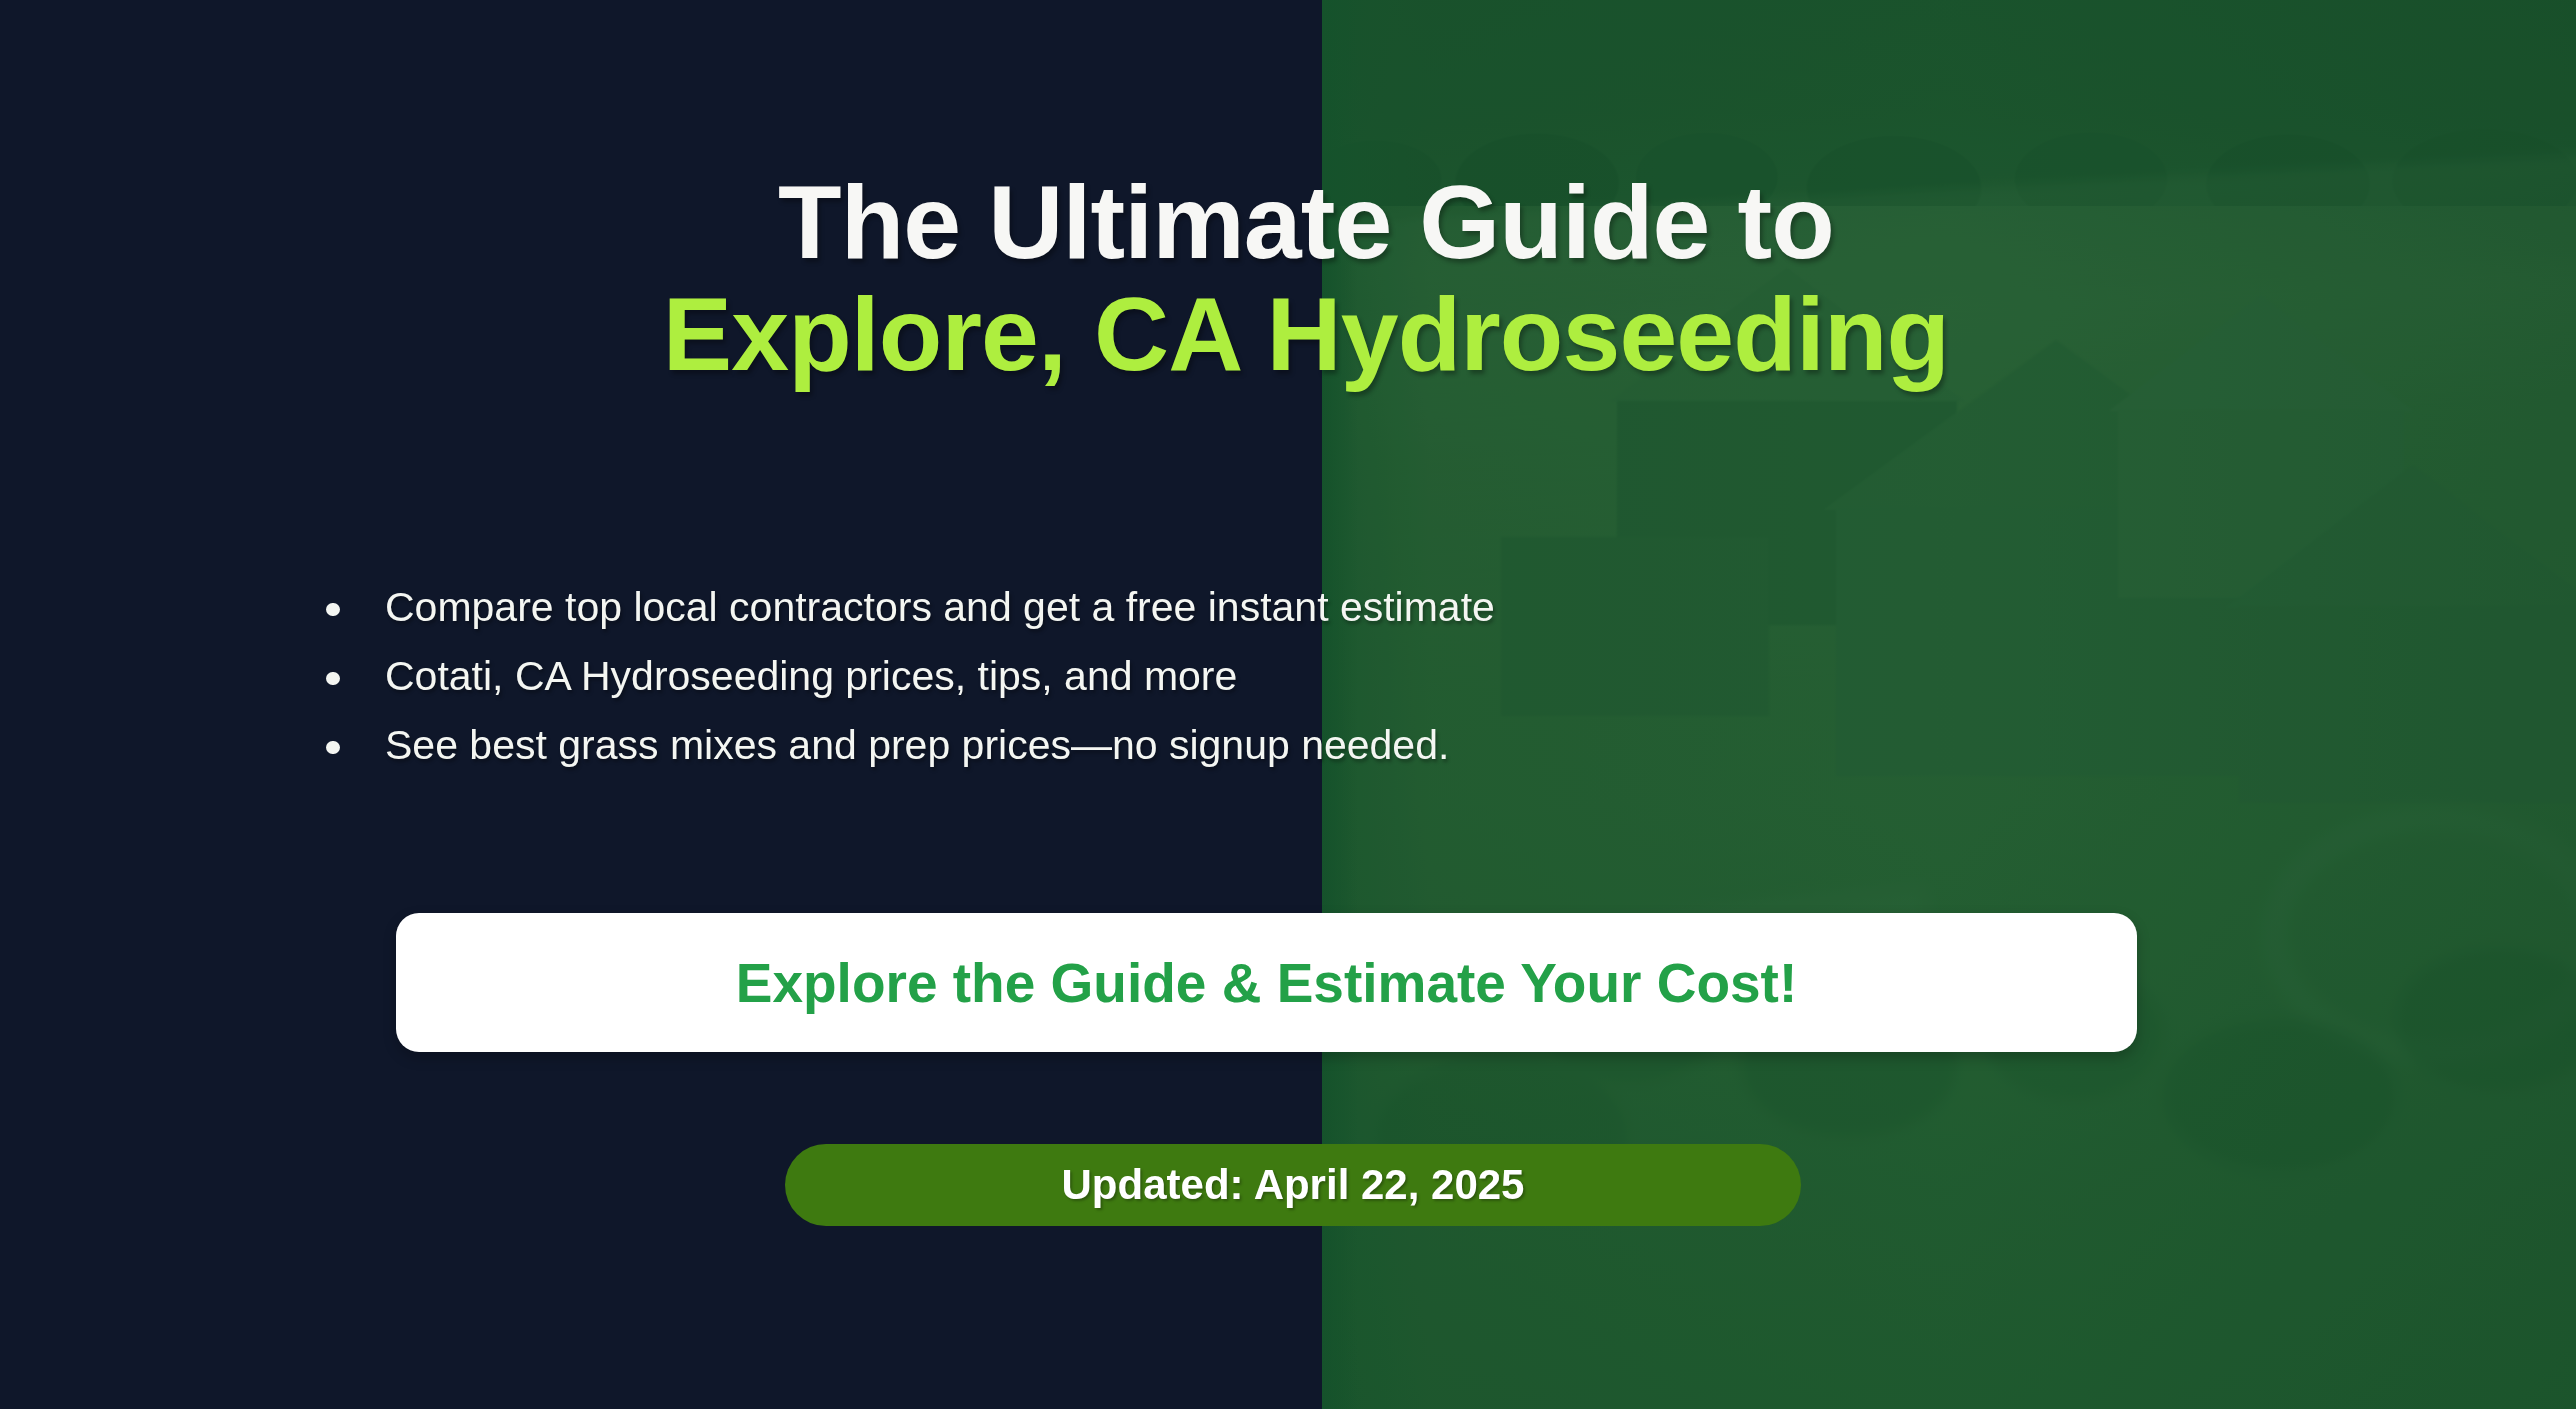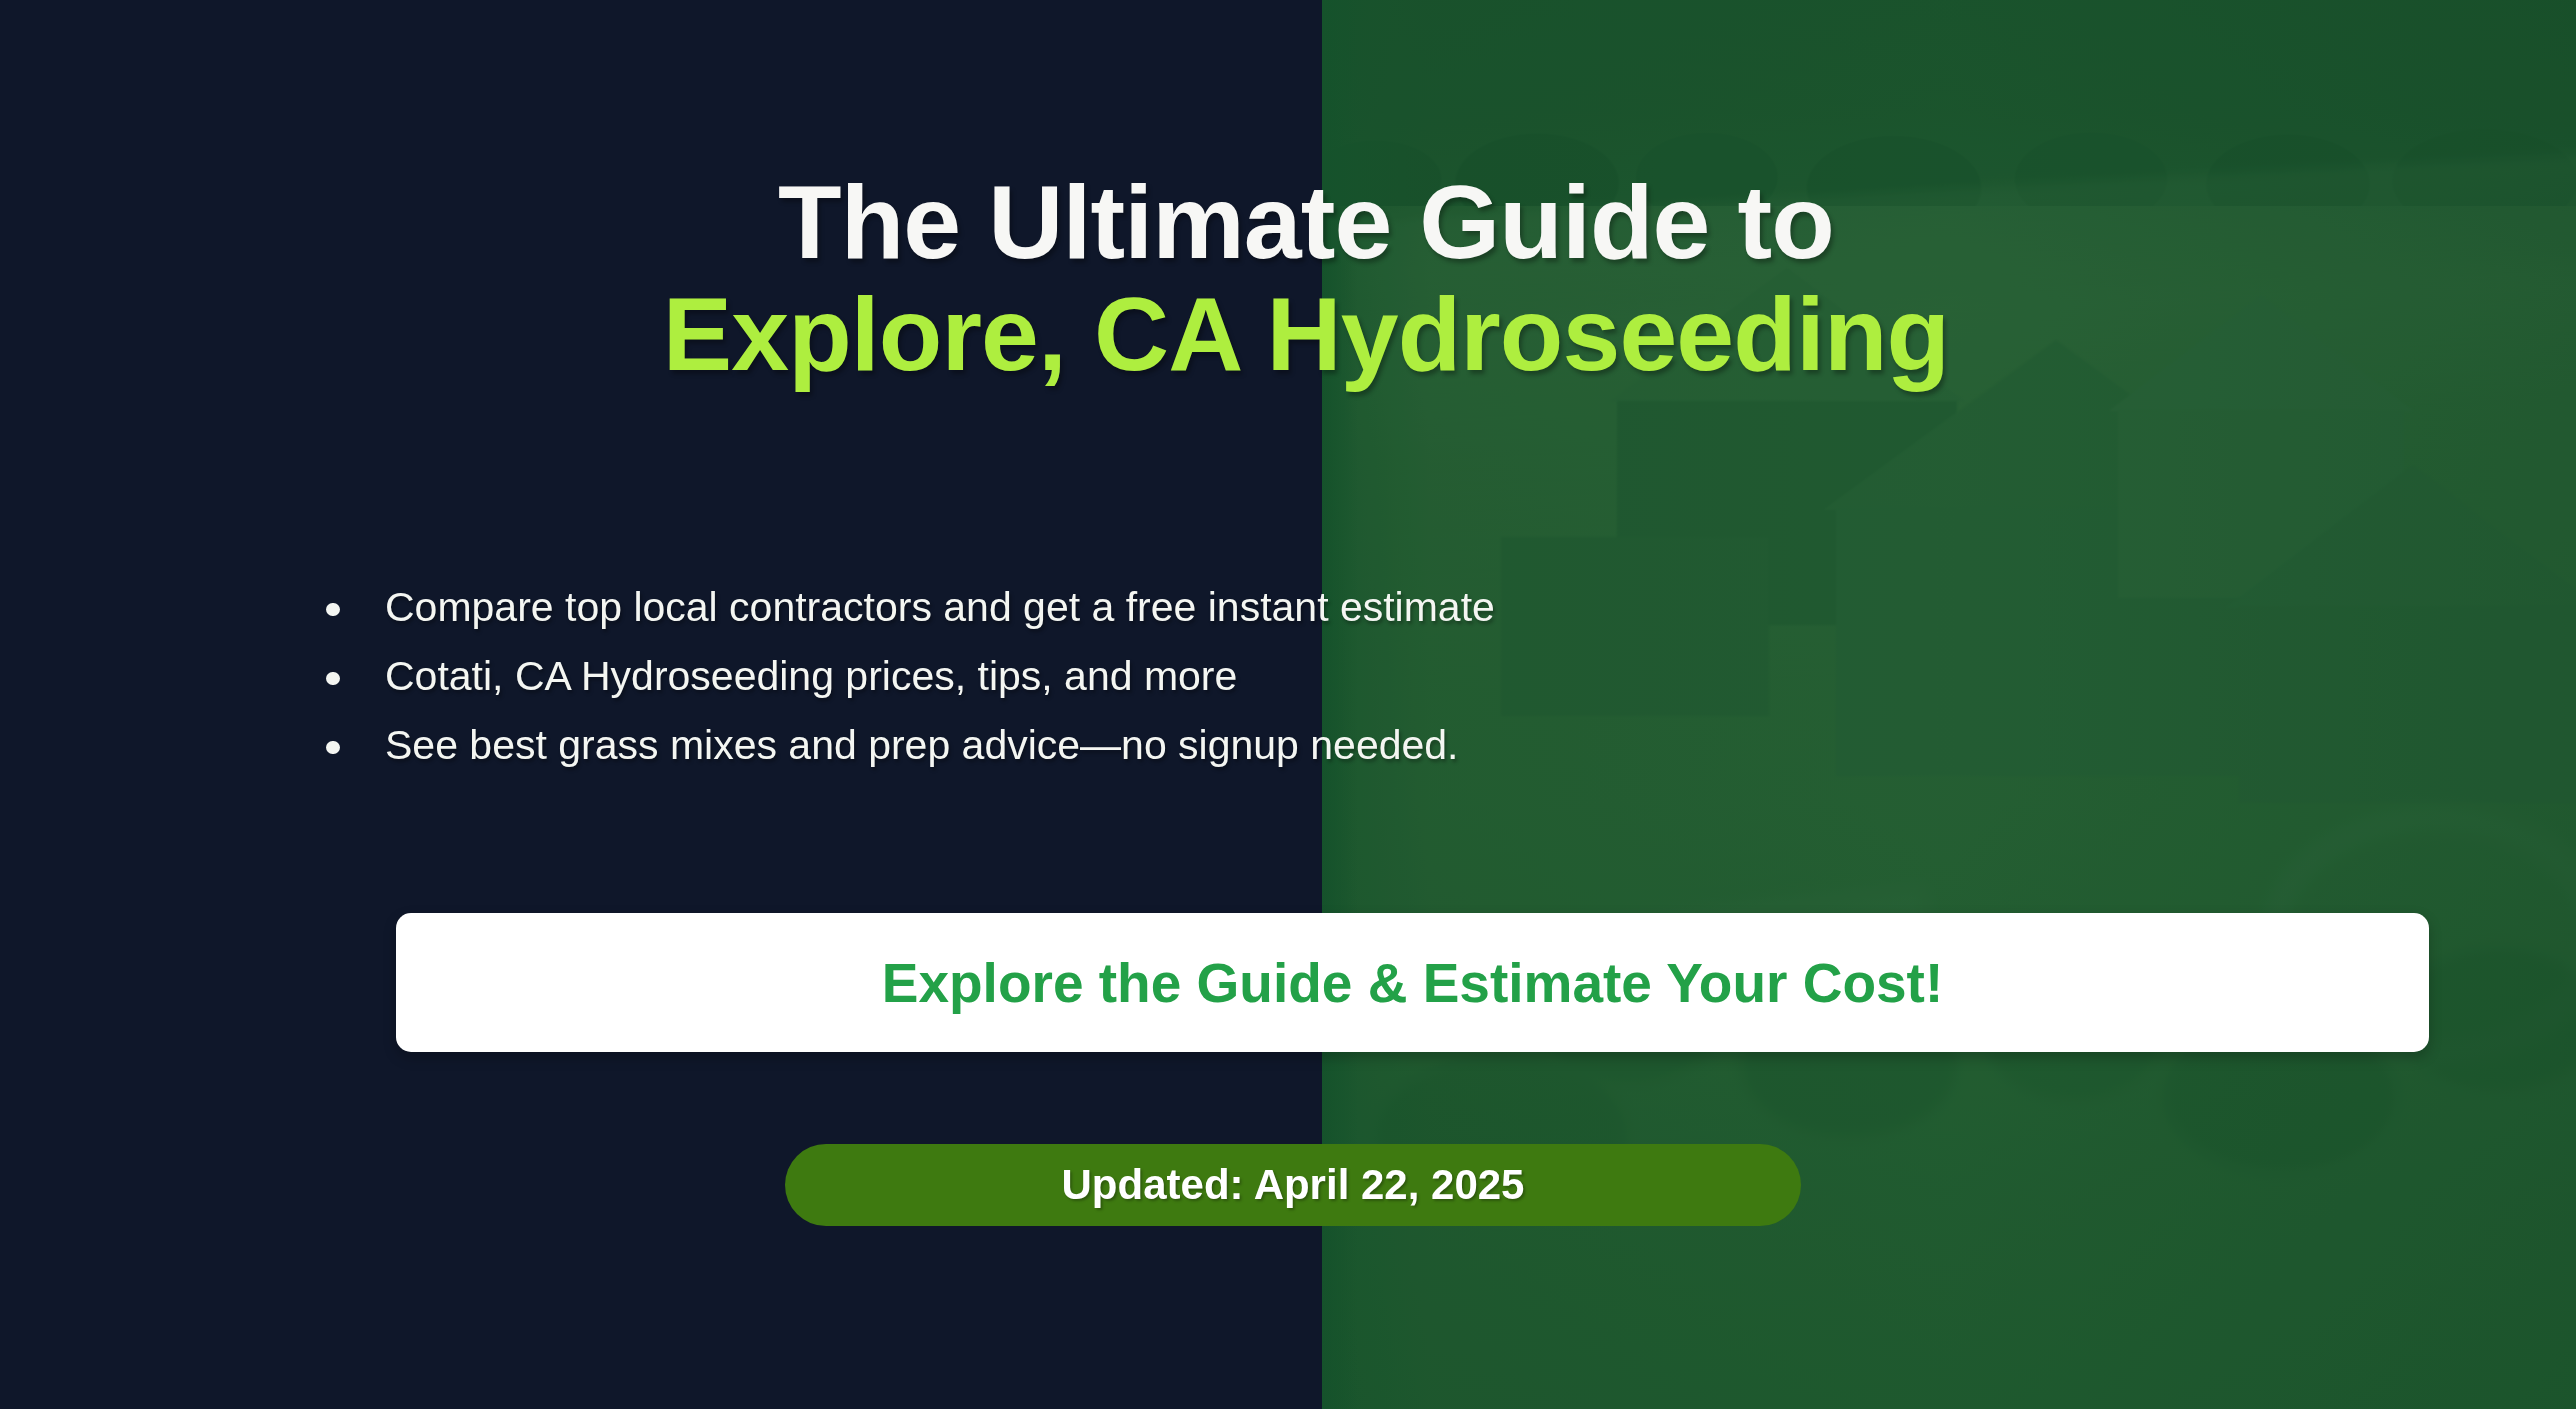"See best grass mixes and" span { text: advice -> prices }
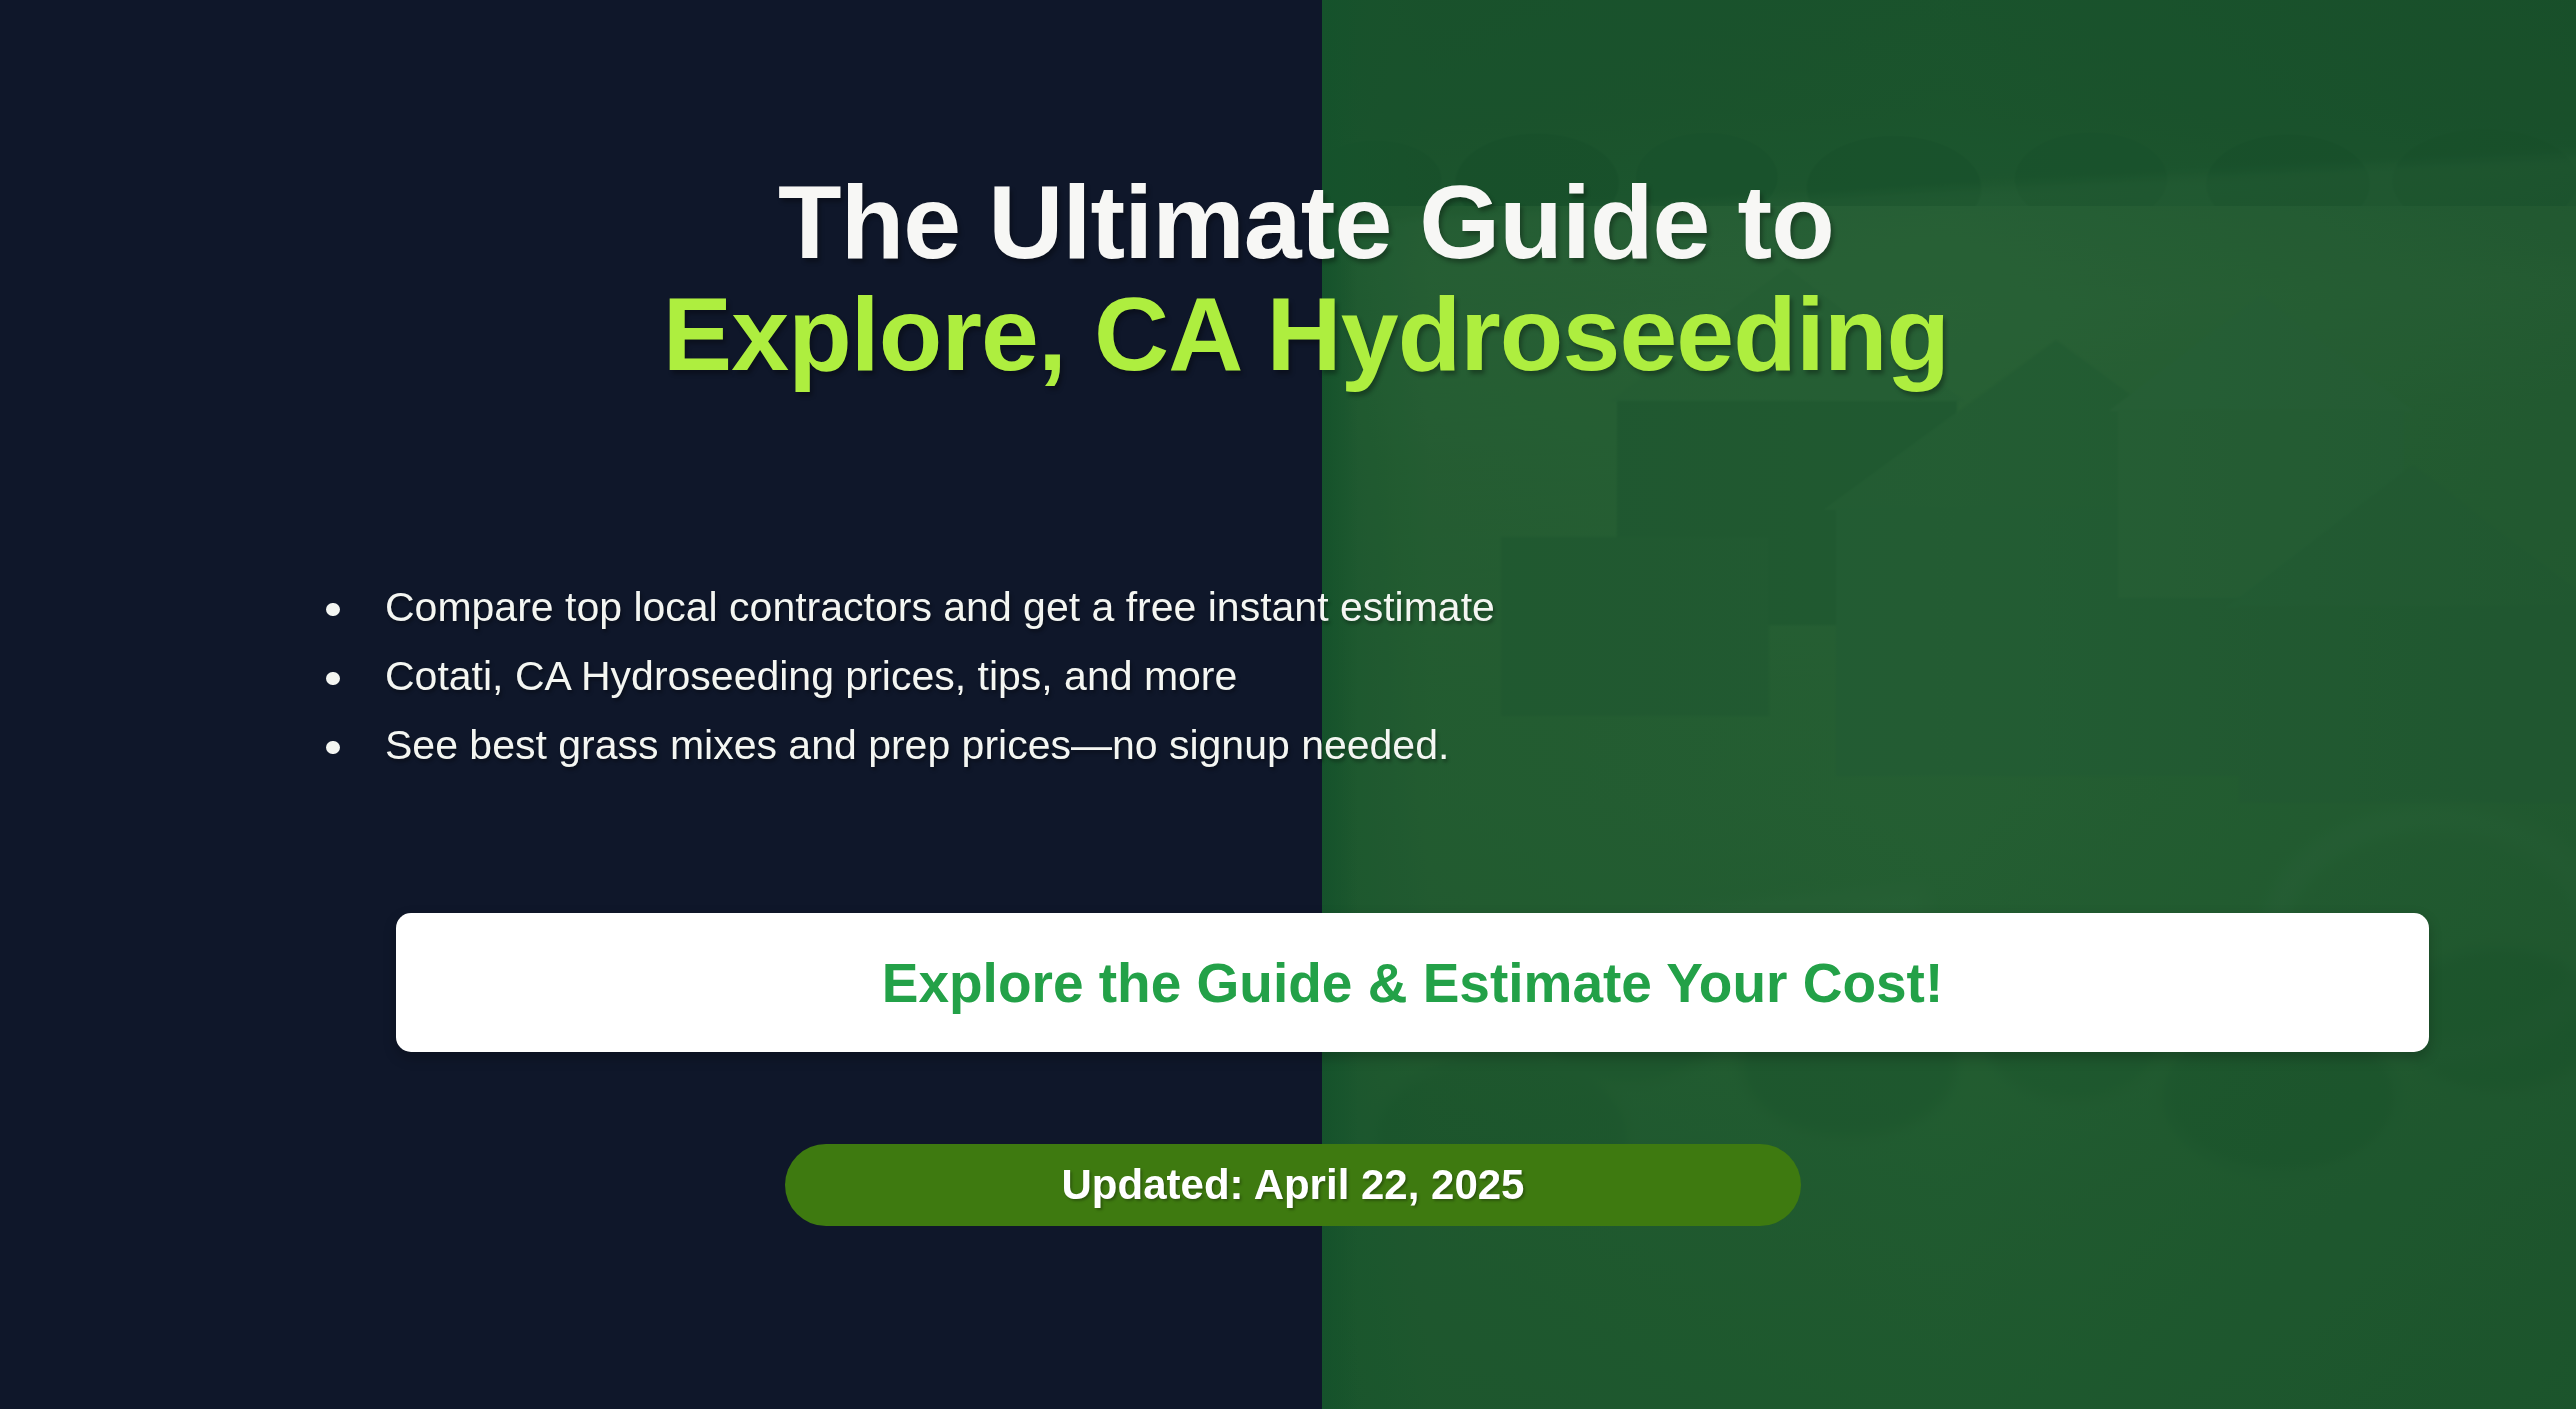"Explore the Guide & Estimate" .cta { border-radius: 15px -> 23px; width: 2033px -> 1741px }
